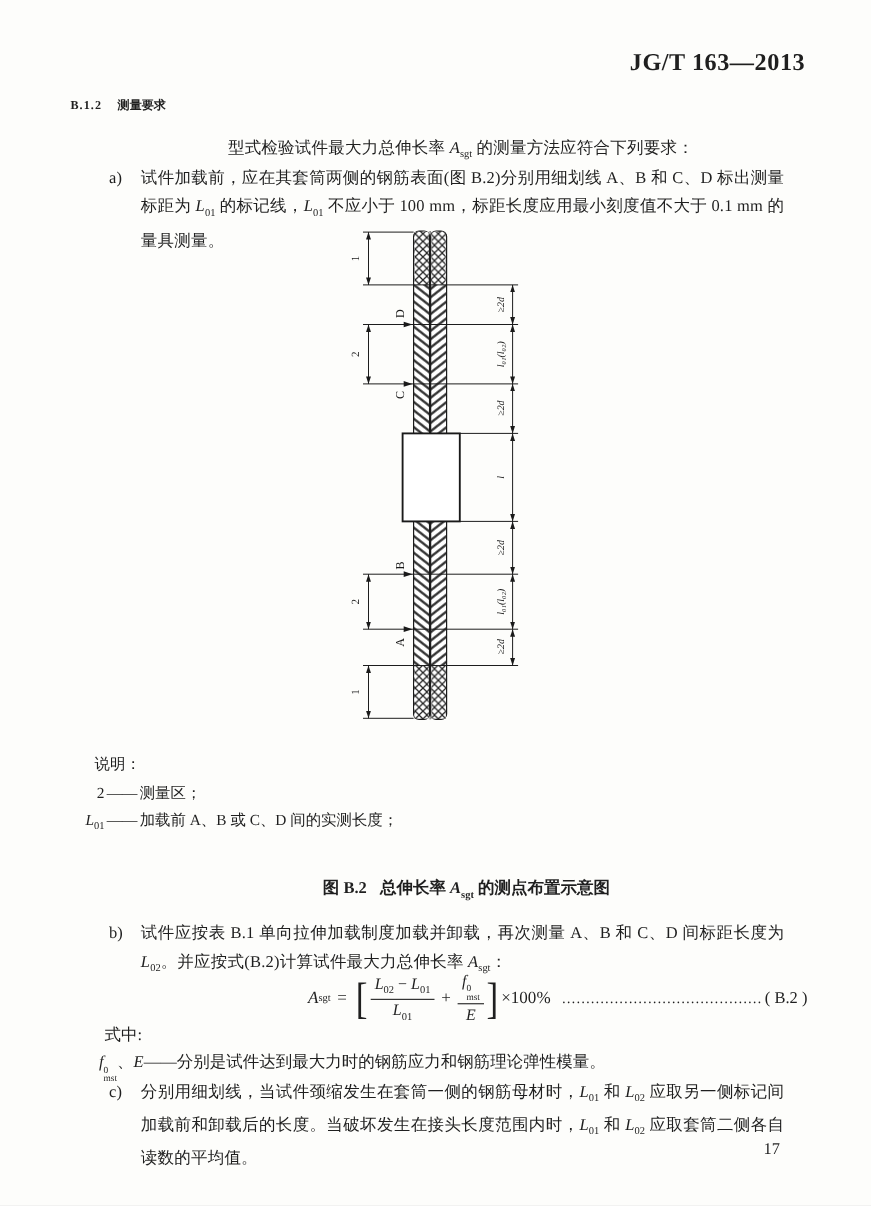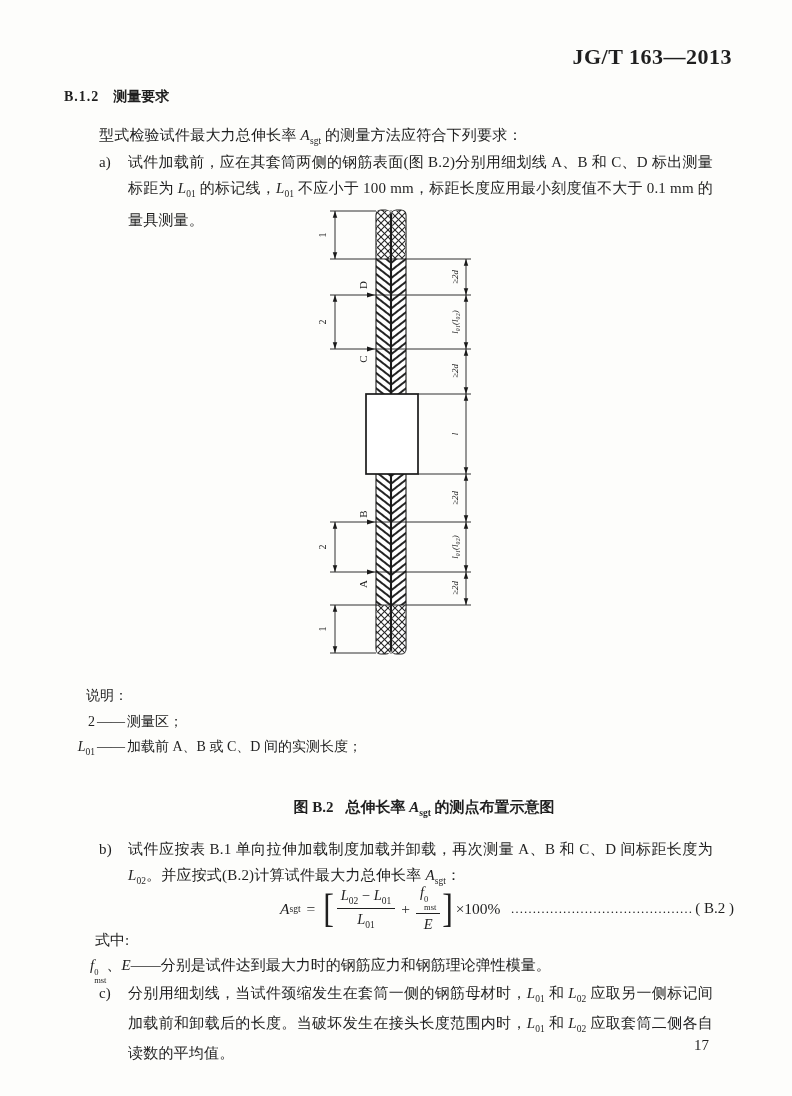"B.1.2 测量要求" .heading { font-size: 14px -> 11px }
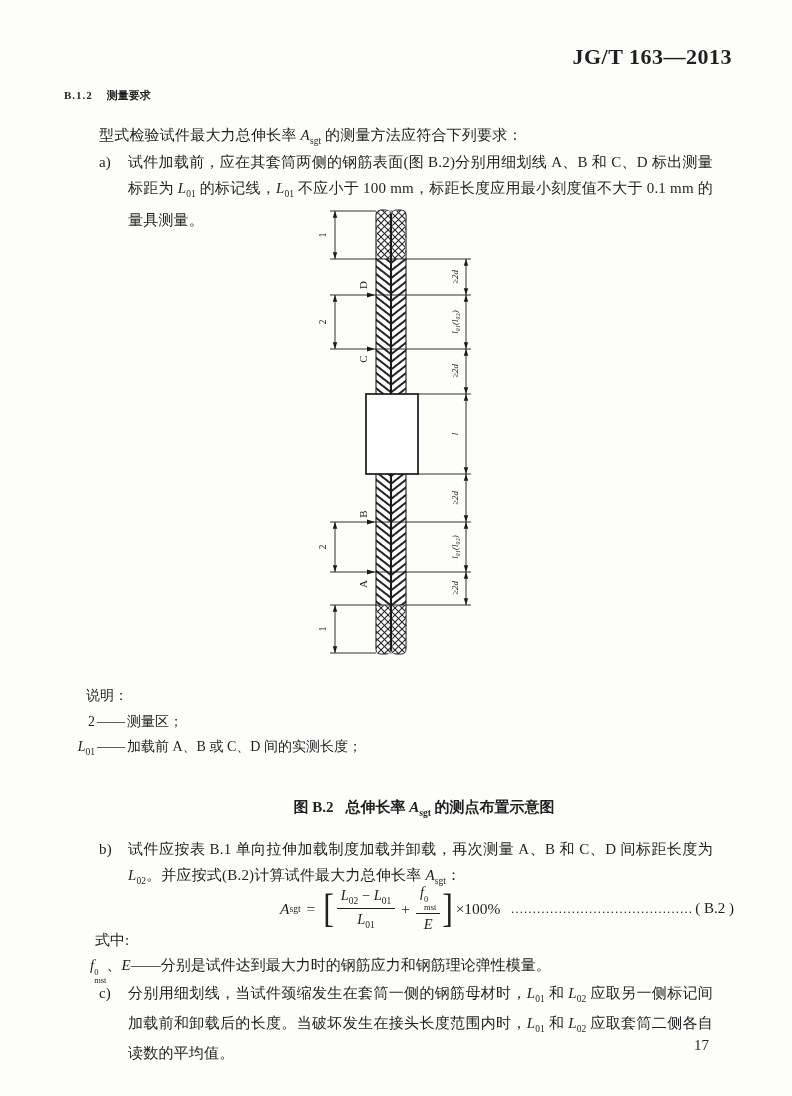"型式检验试件最大力总伸长率 Asgt 的测量方法应符合下列要求：" .intro { text-align: none -> center }
